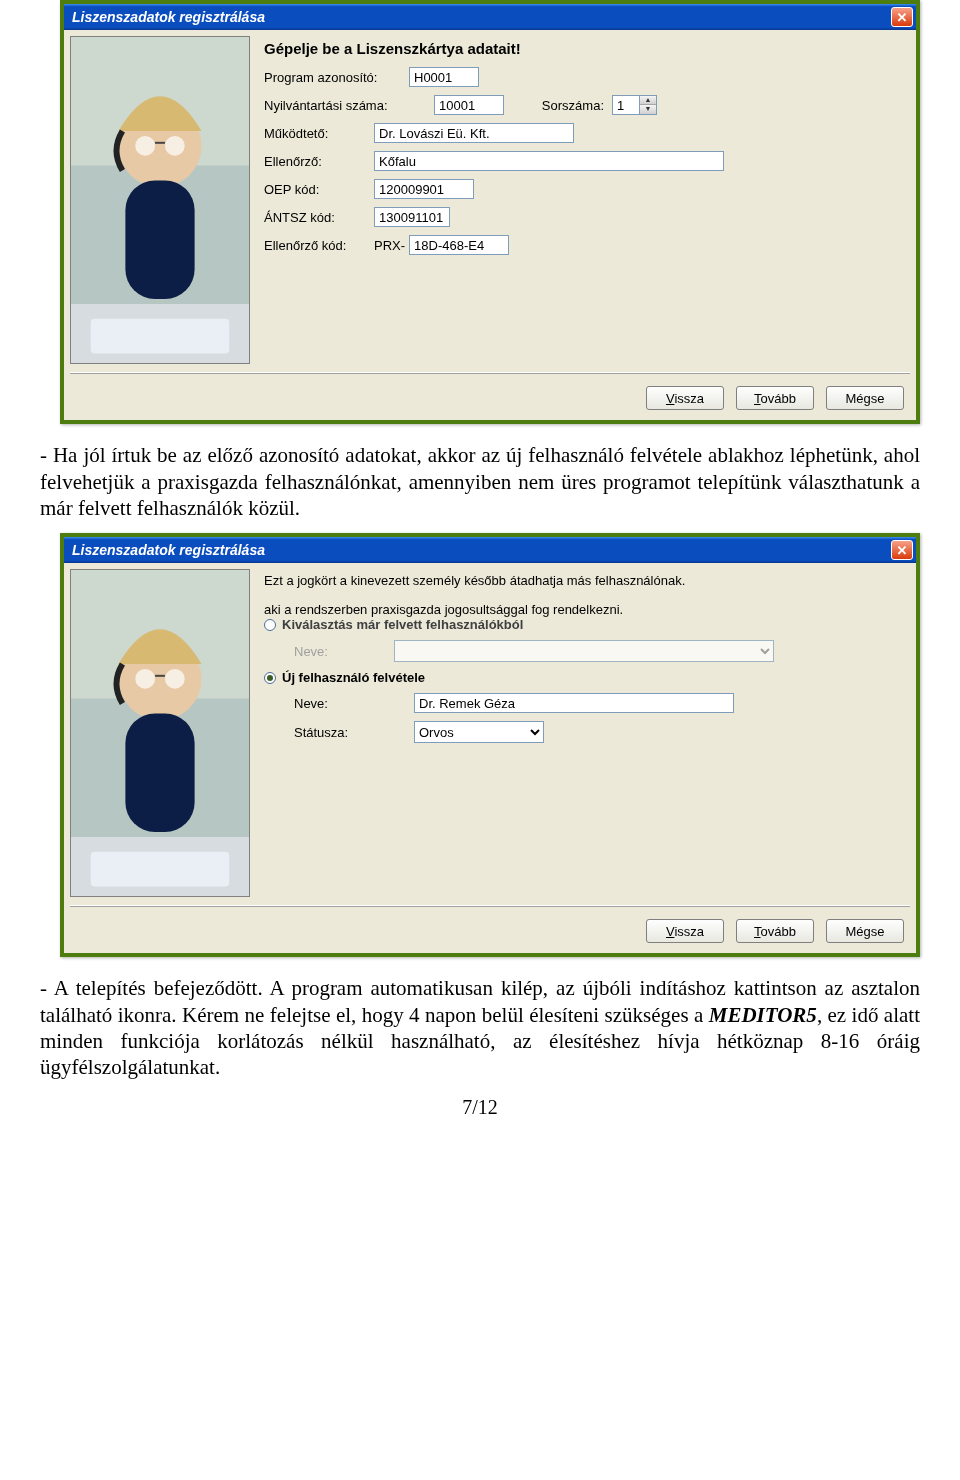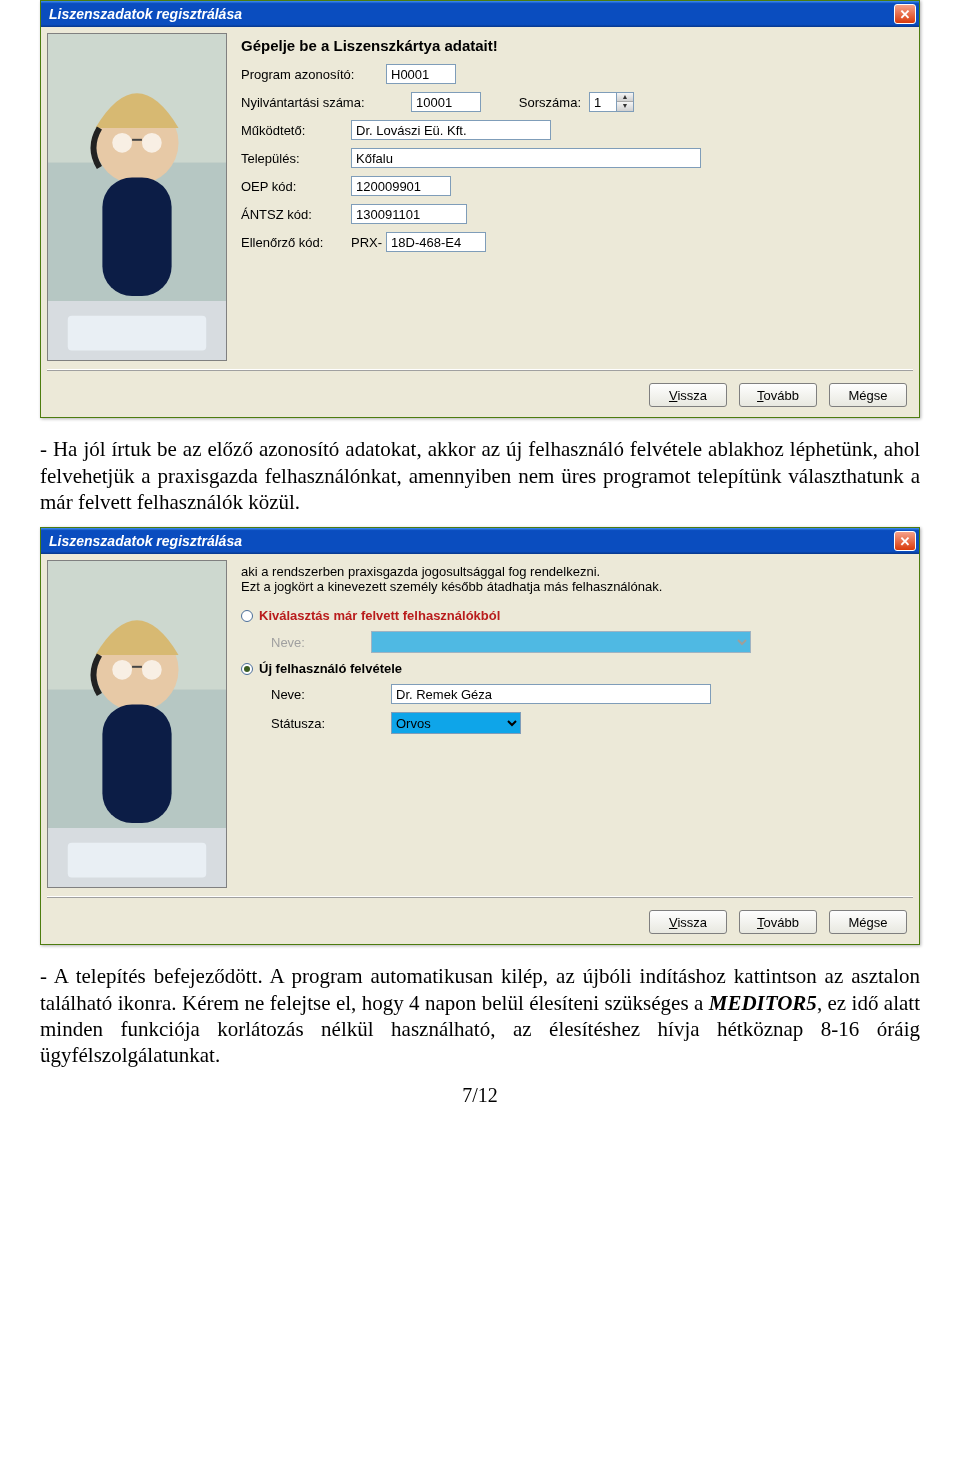"Liszenszadatok regisztrálása" .window { border: 1px solid #4d7c0f -> 4px solid #4d7c0f; margin-left: none -> 20px }
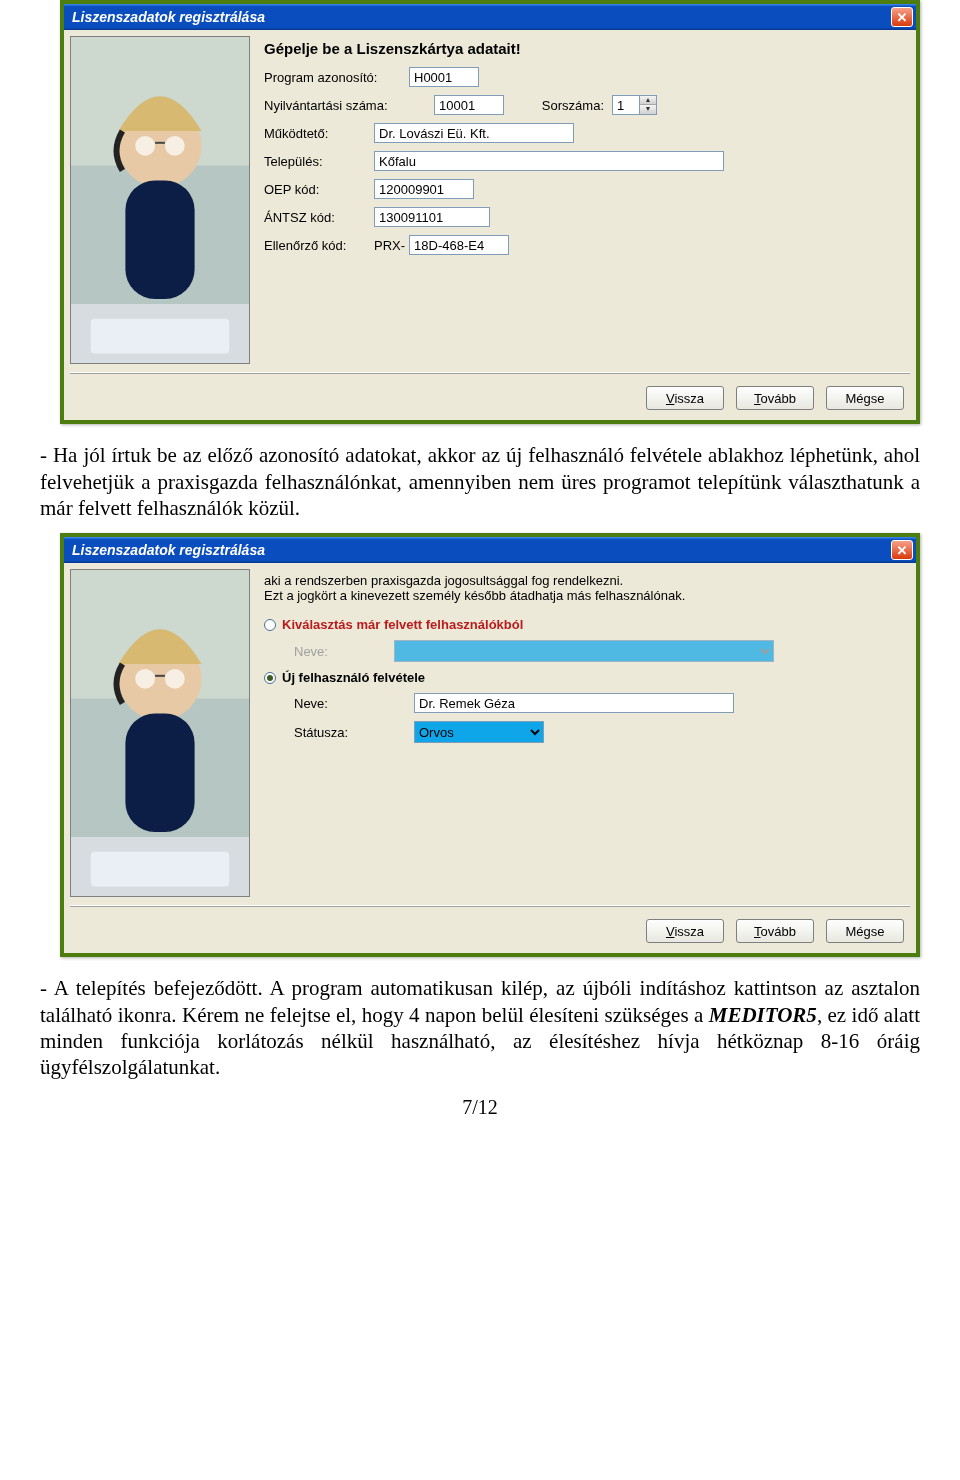"Település:" span.lbl { text: Település -> Ellenőrző }
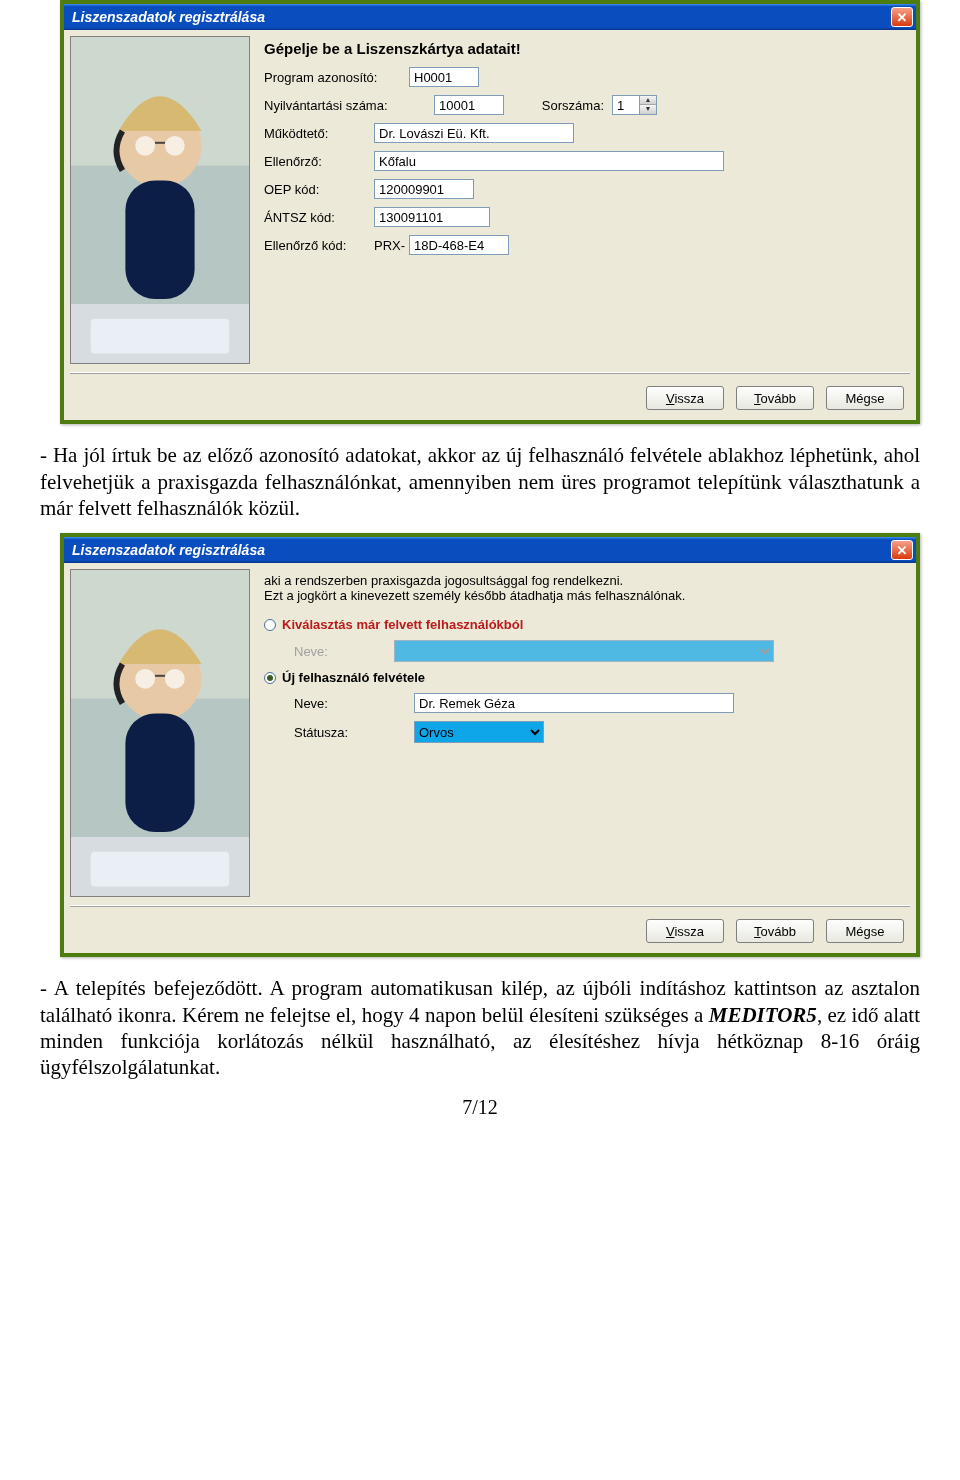"130091101" input.tx { width: 116px -> 76px }
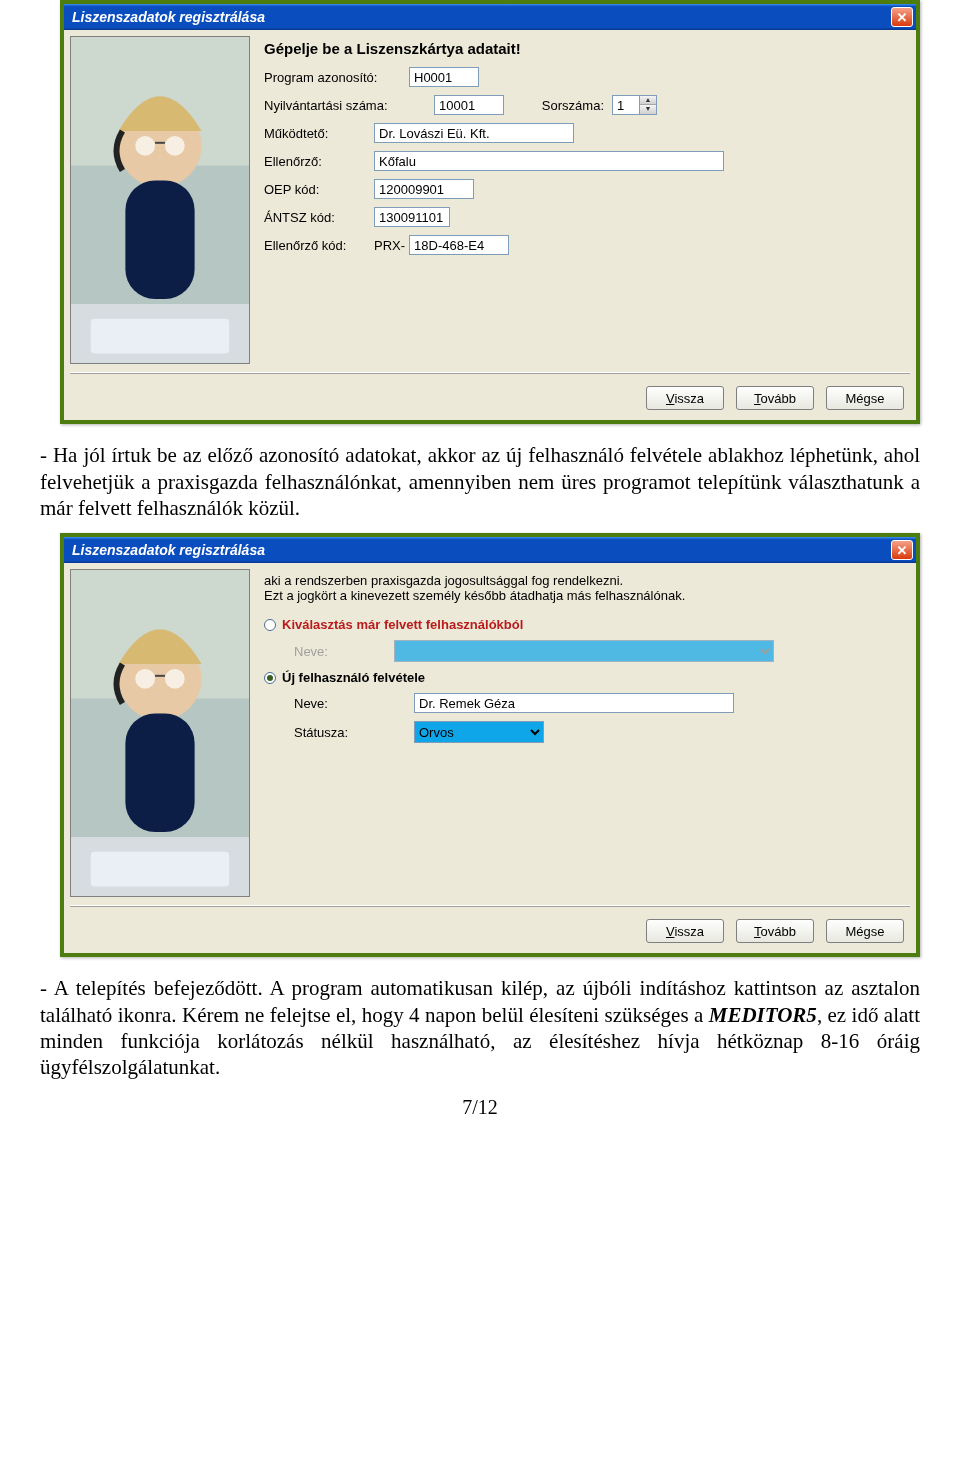"aki a rendszerben praxisgazda" div { order: before "Ezt a jogkört a kinevezett" -> after "Ezt a jogkört a kinevezett" }
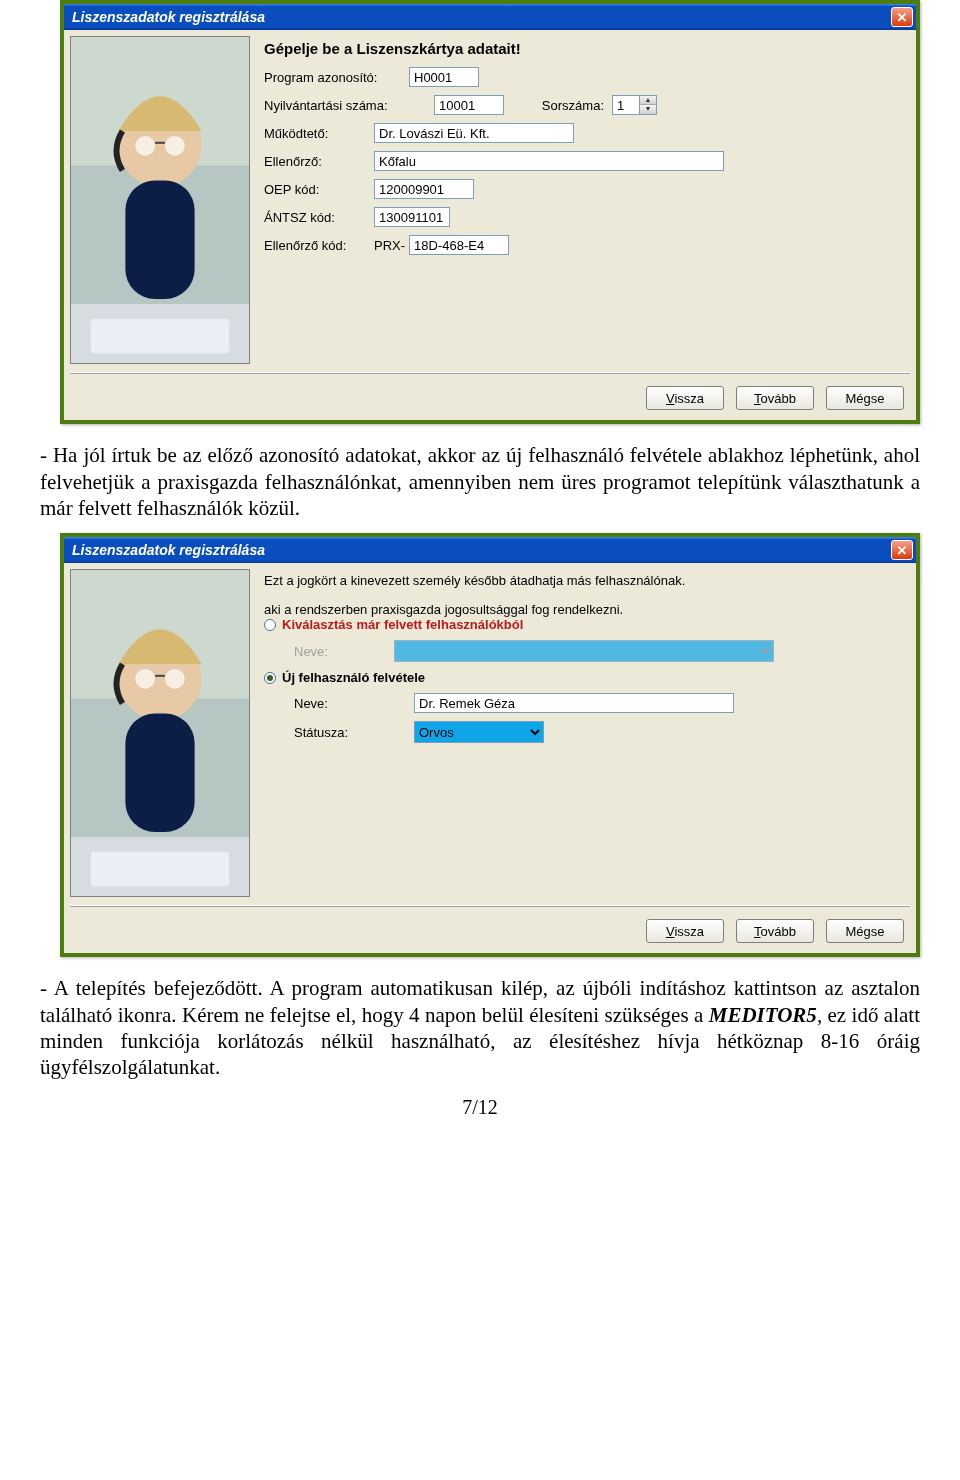"Kiválasztás már felvett felhasználókból" .radiolabel.disabled { color: #b91c1c -> #404040 }
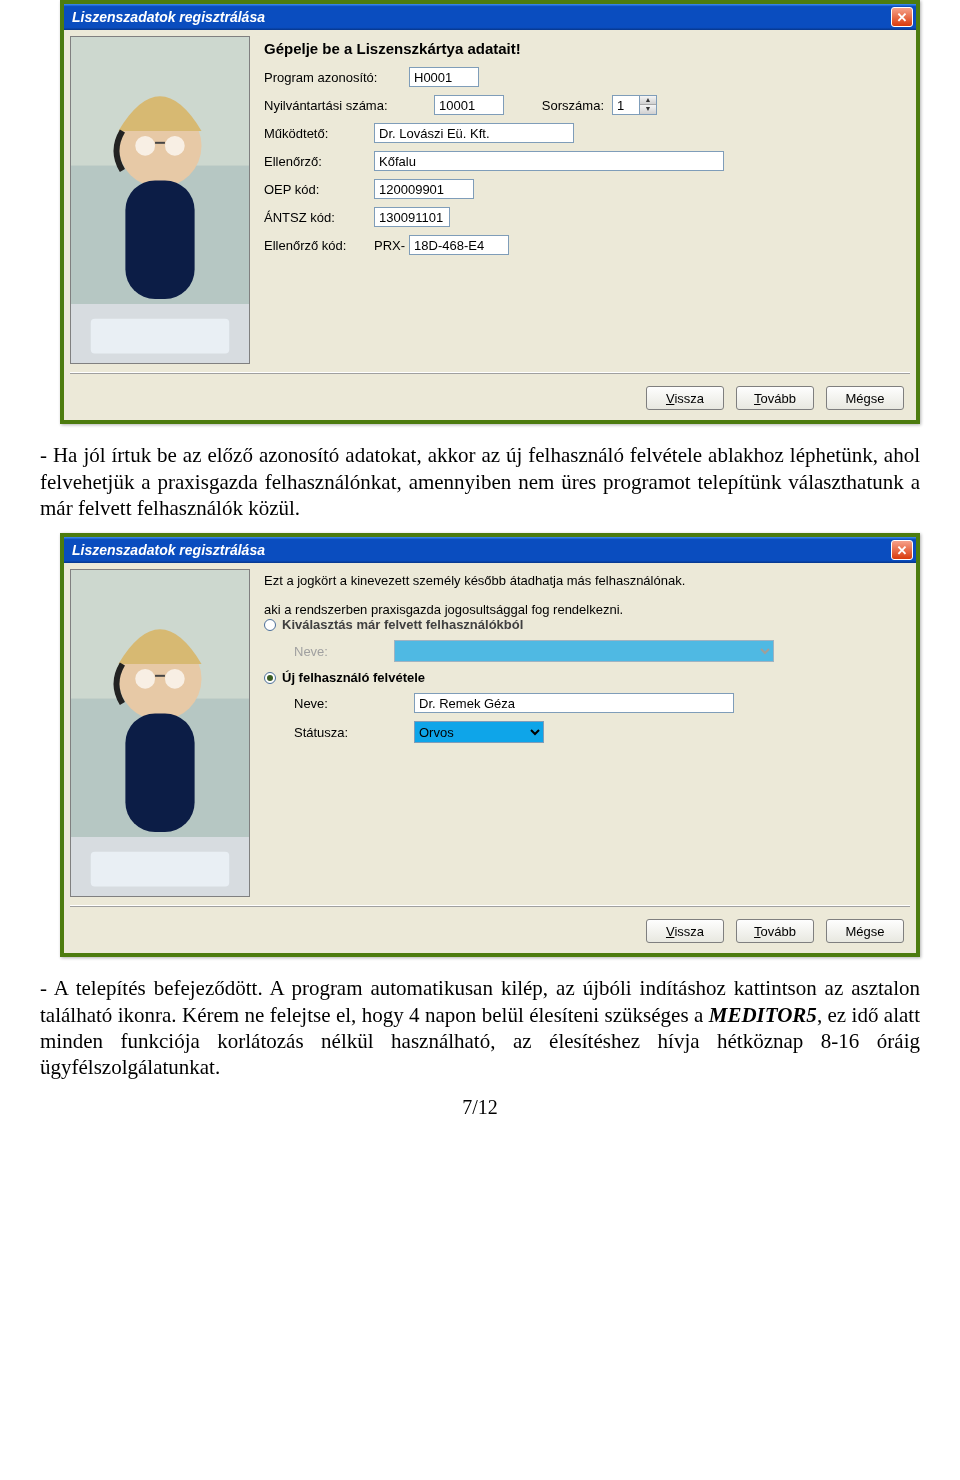"Orvos" select.combo { background: #0ea5e9 -> #ffffff }
